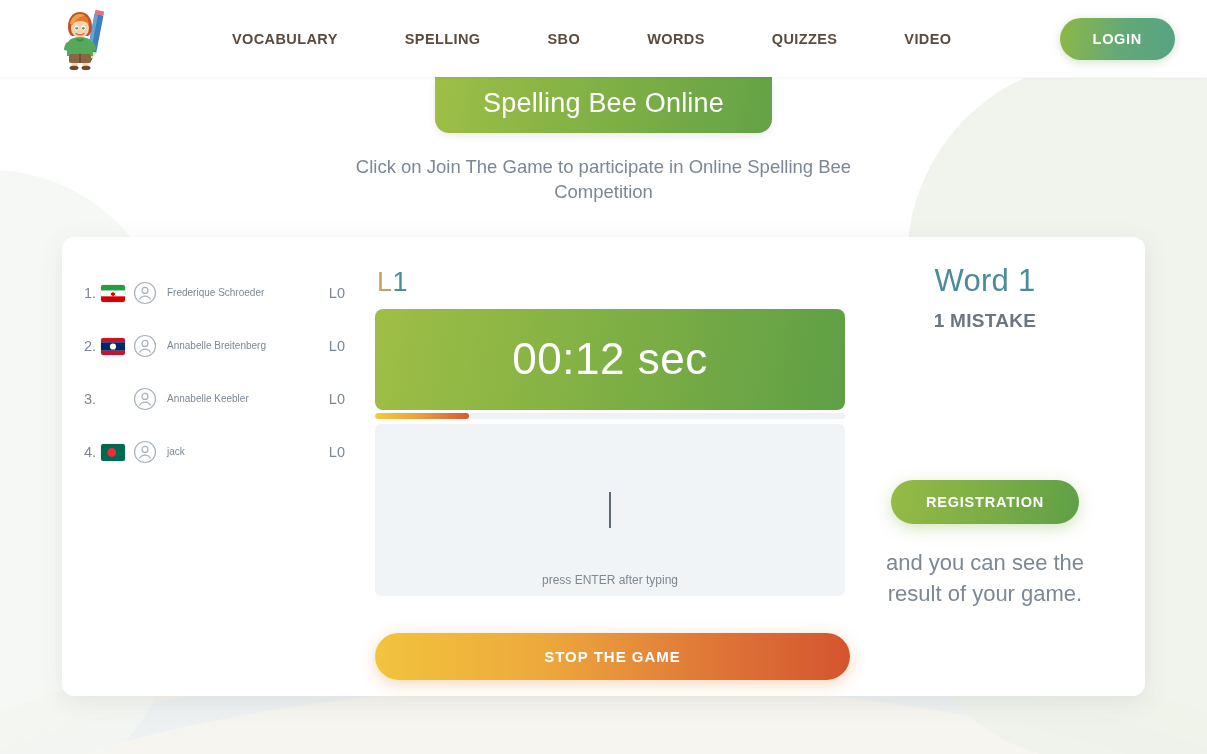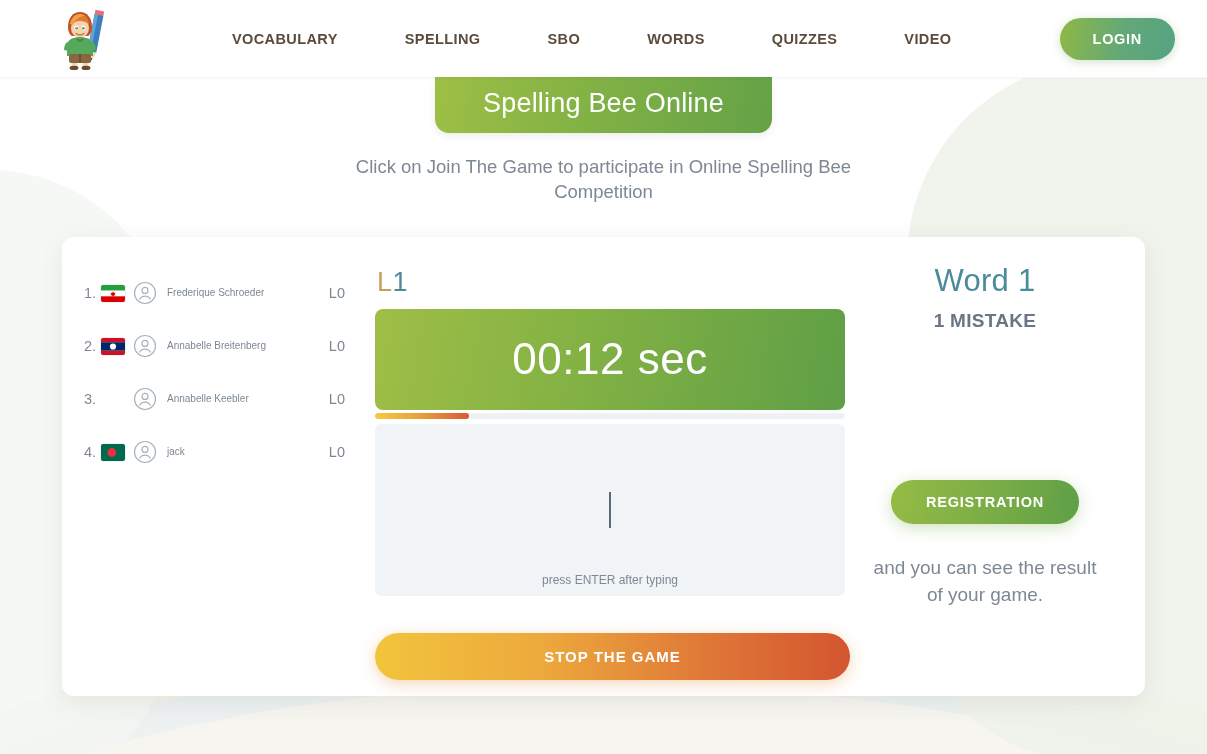"and you can see the" .side-note { font-size: 19px -> 22px; margin: 31px auto 0 -> 24px auto 0 }
